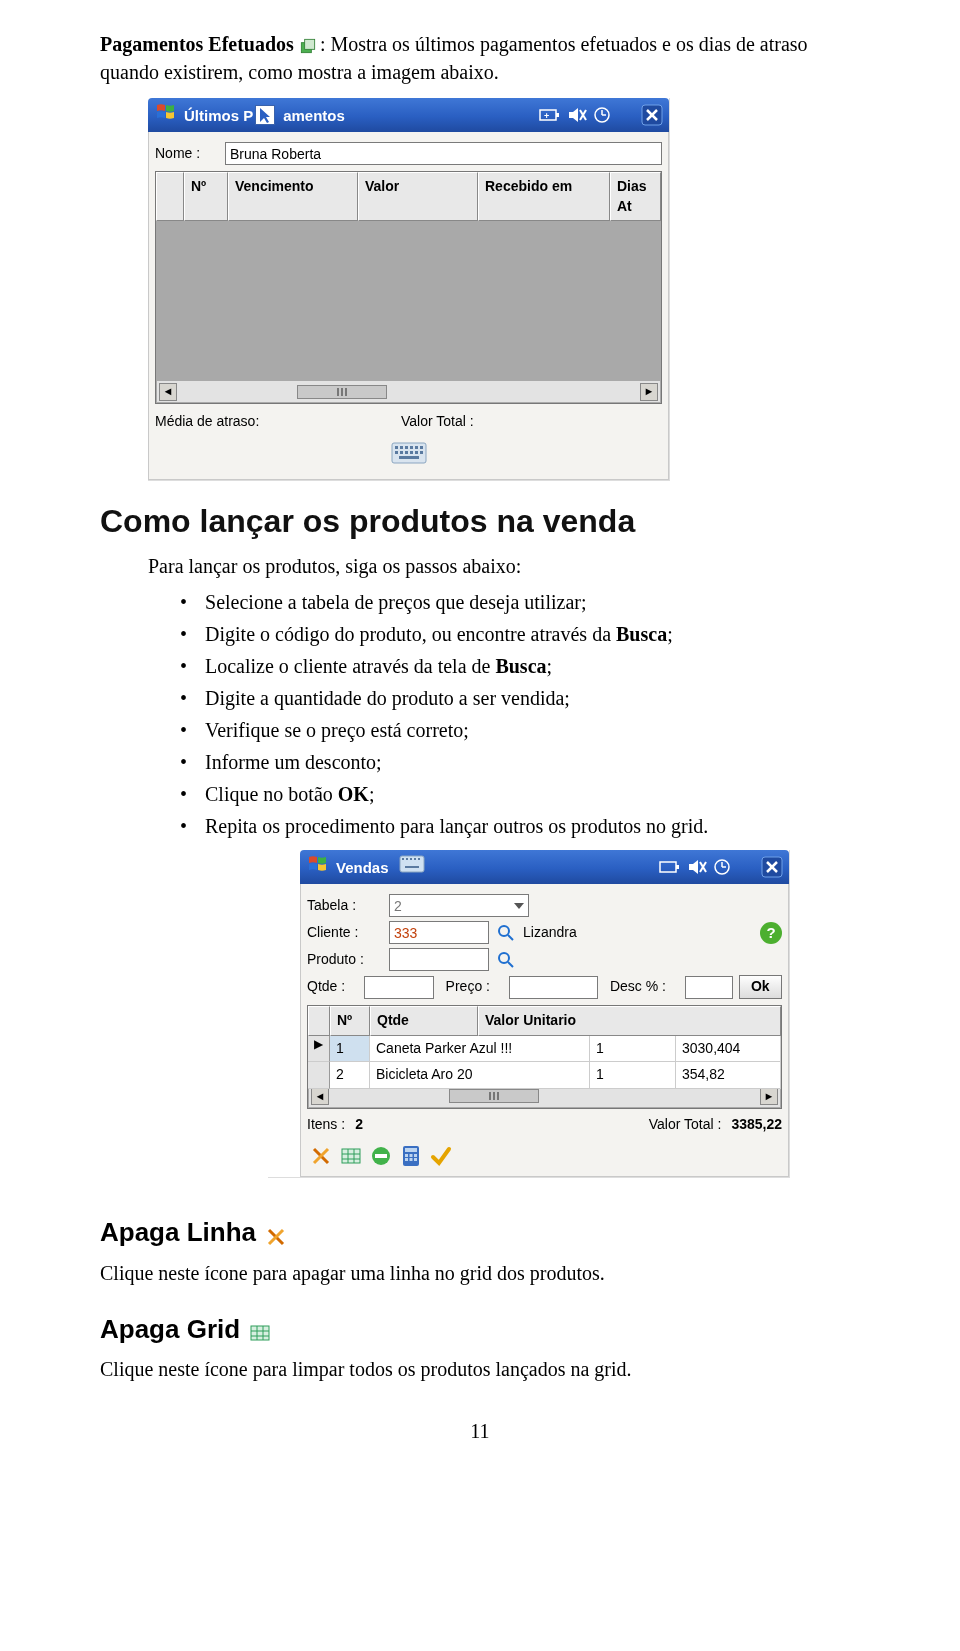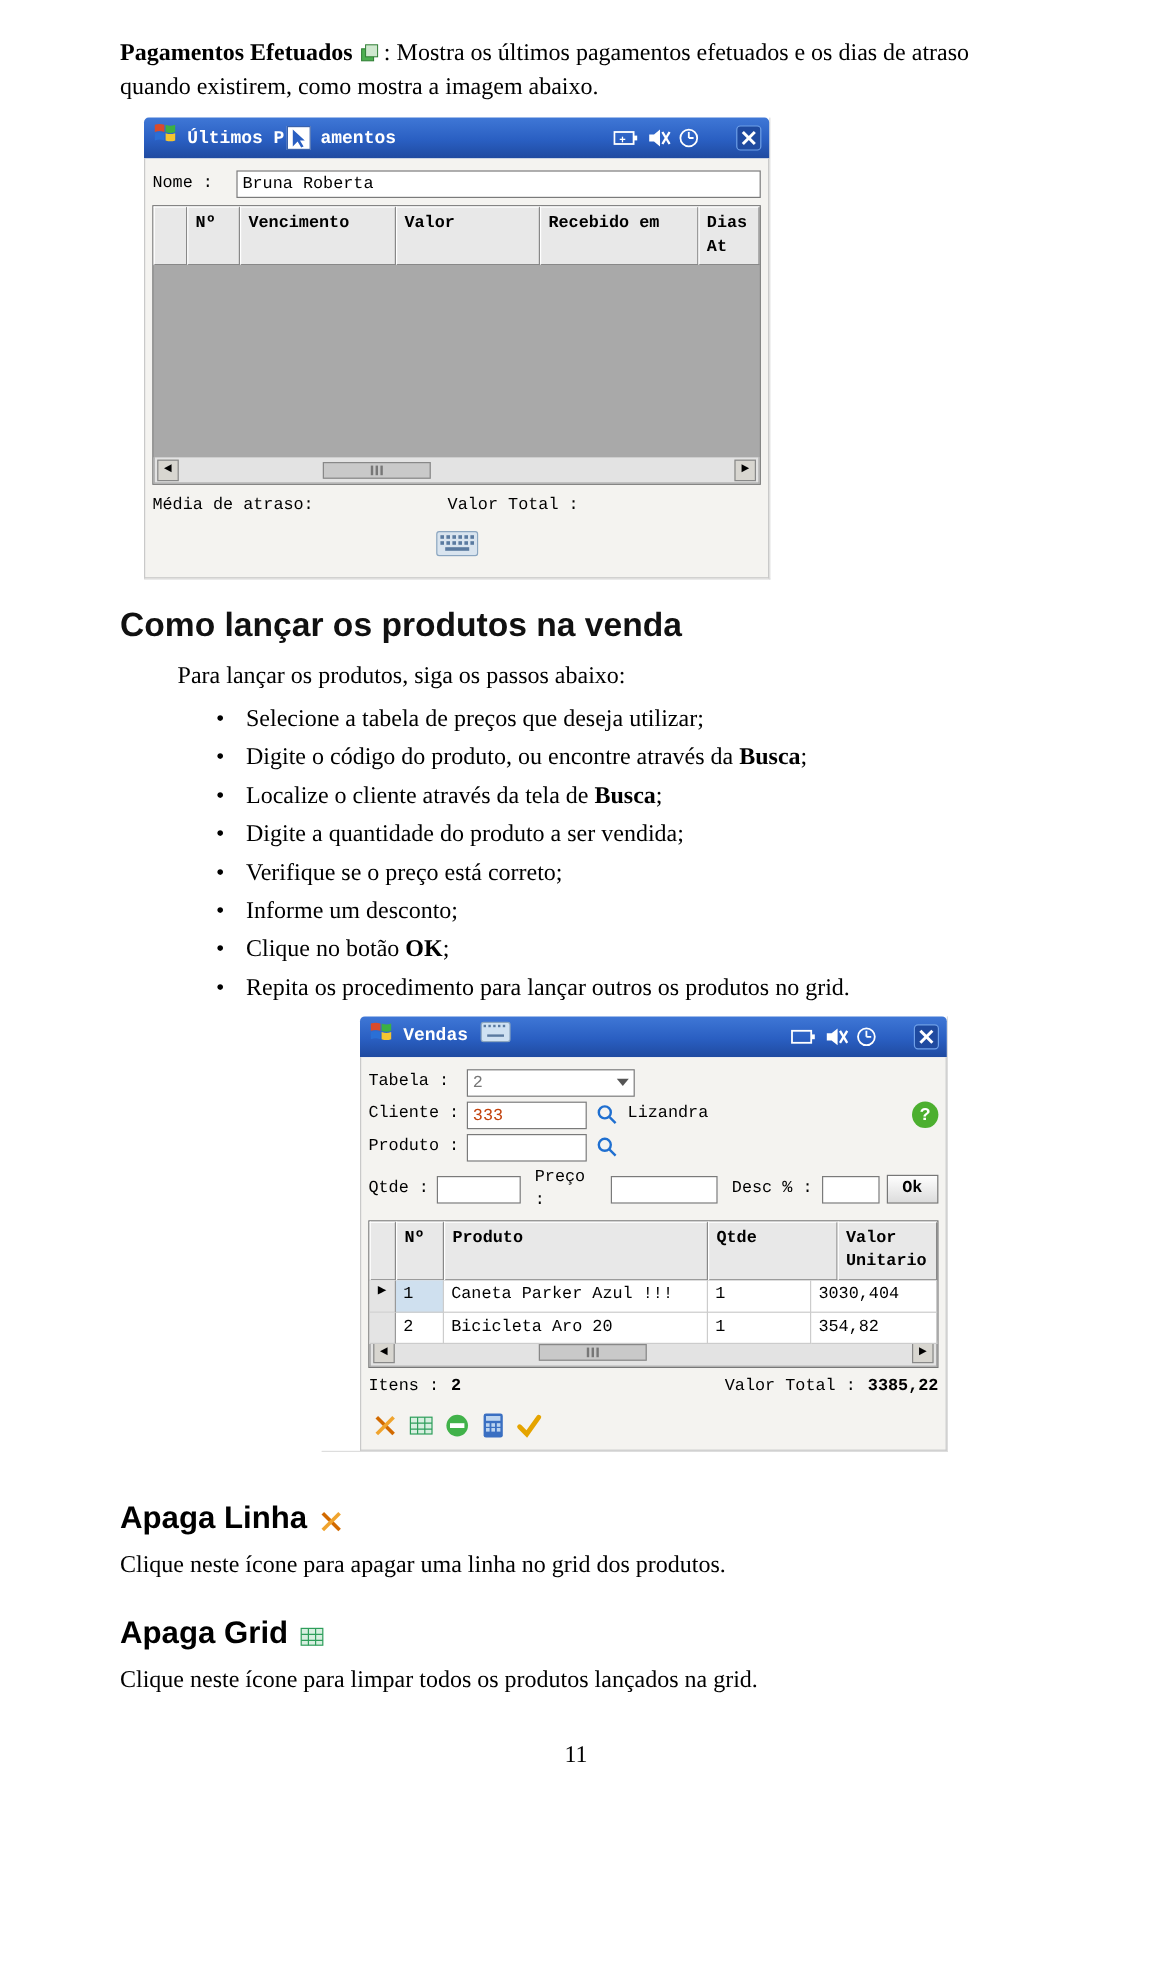"Últimos P" .app-window { font-family: Liberation Mono, monospace -> Liberation Sans, sans-serif; margin: 10px 0 18px 20px -> 10px 0 18px 48px }
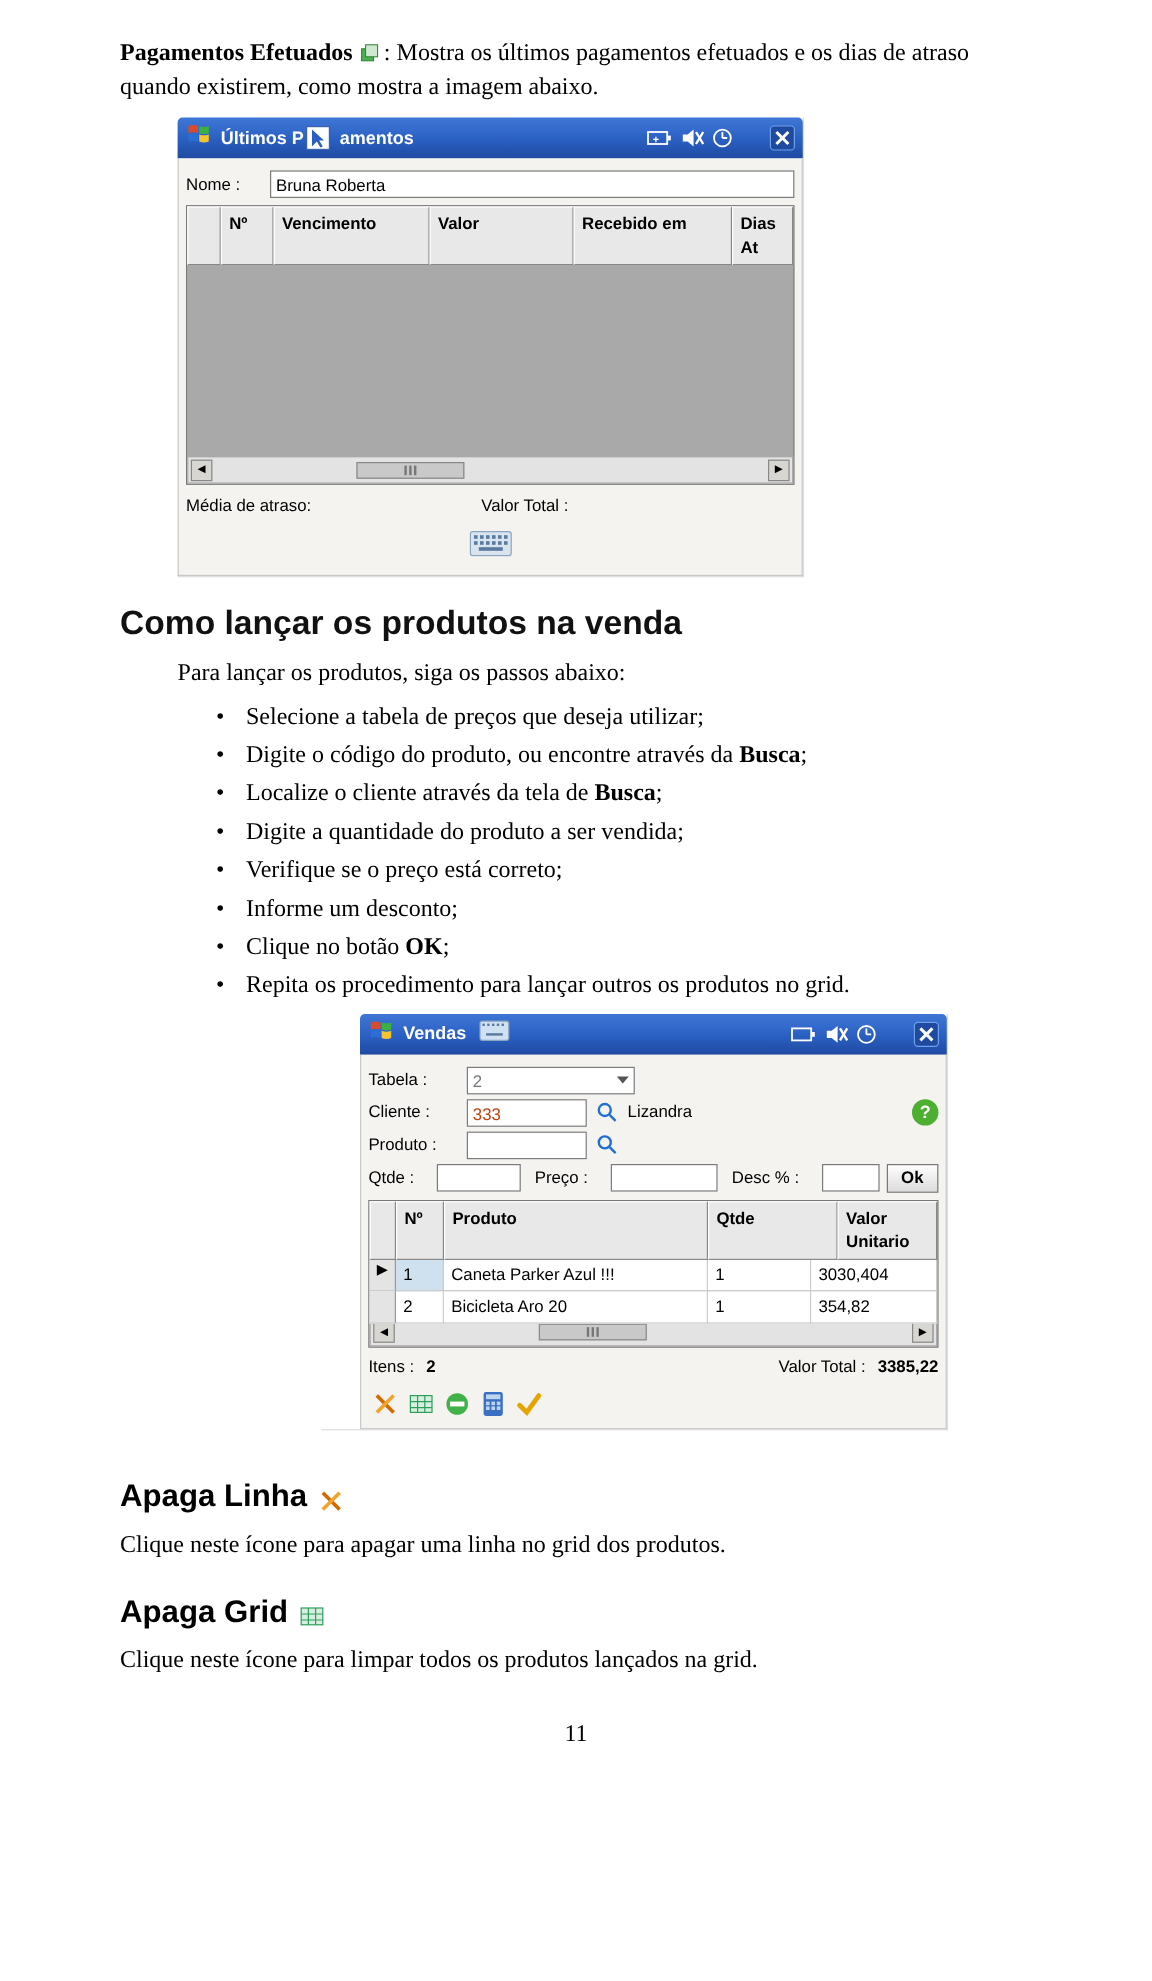"Como lançar os produtos na" .doc-h2 { font-size: 28px -> 32px }
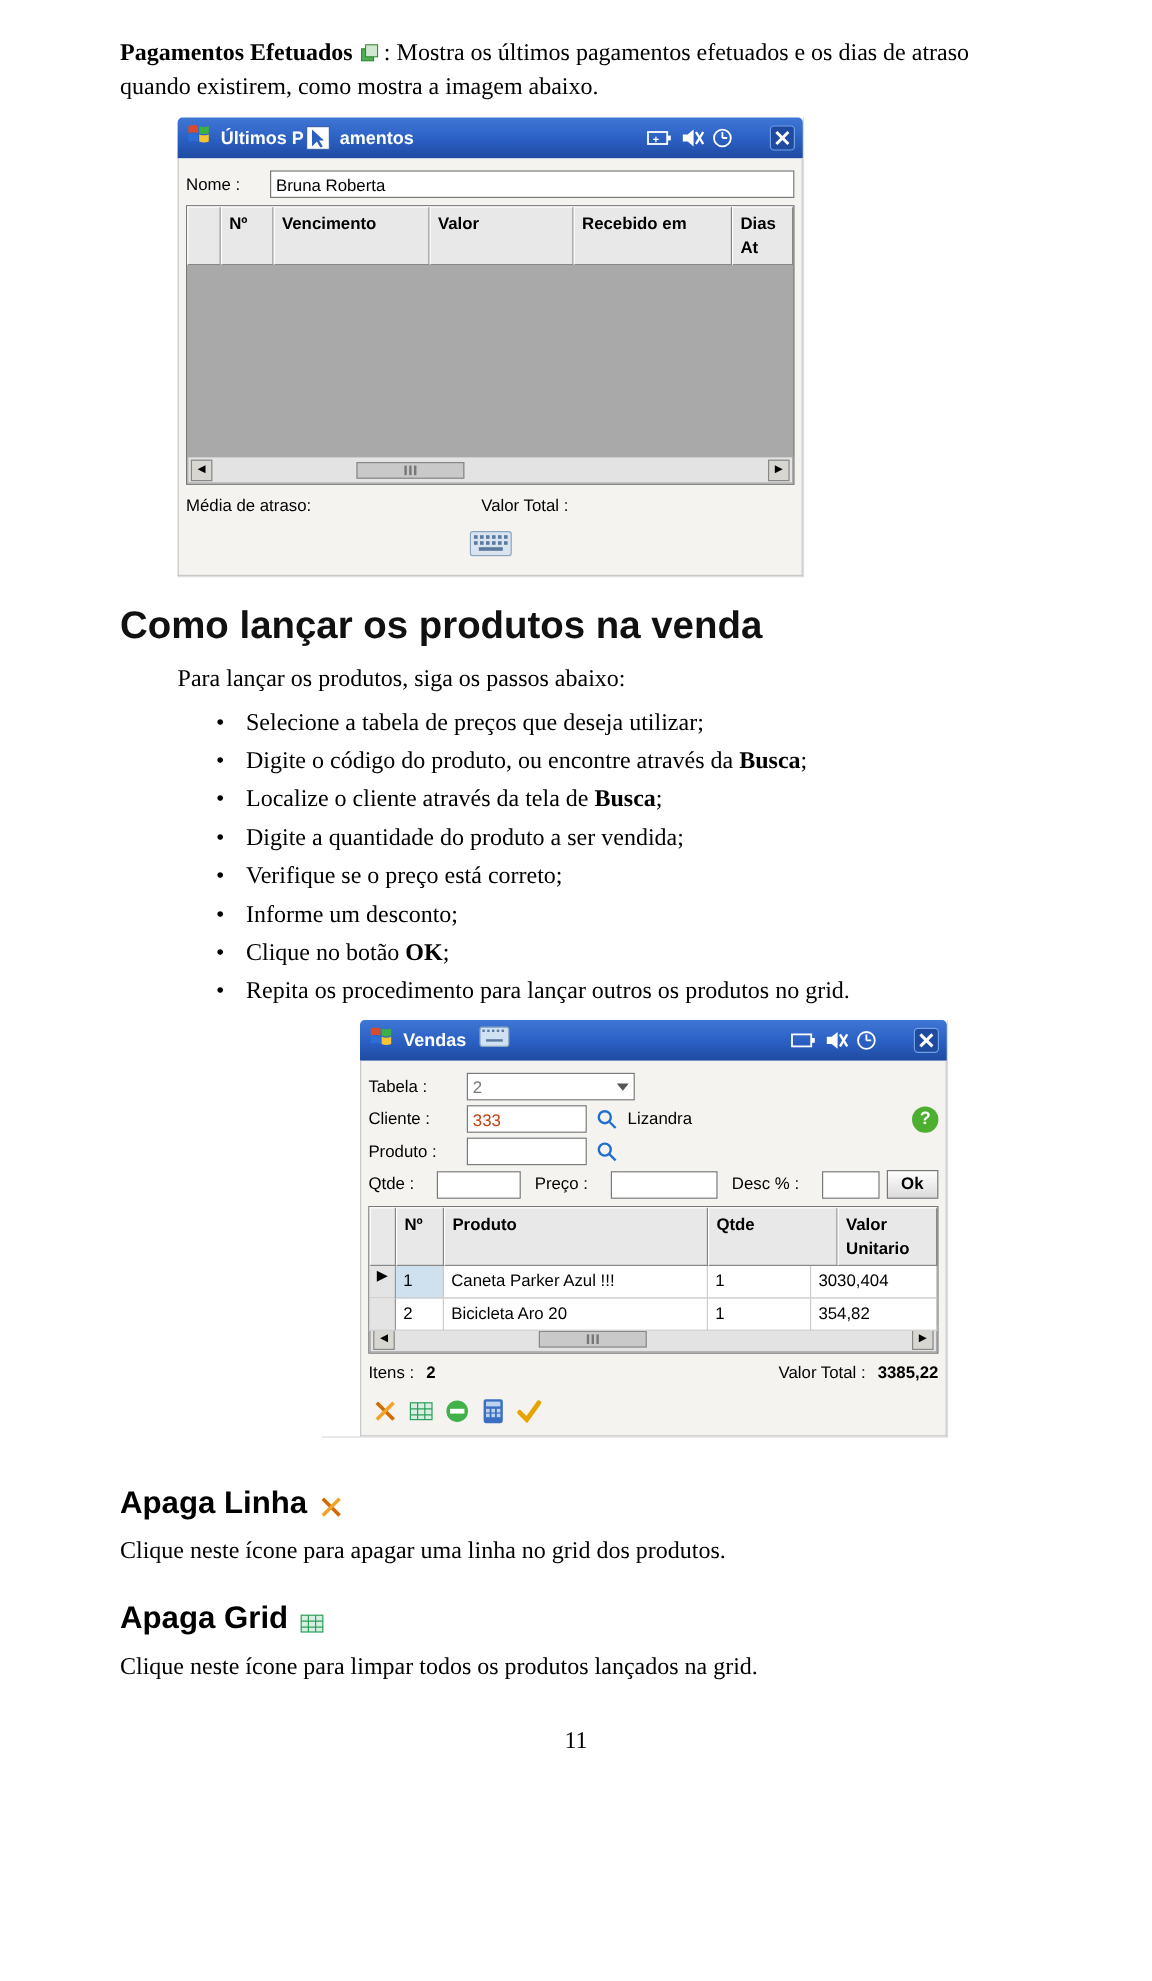"Produto" div.gcell-h { html: <div>Produto</div> -> none }
